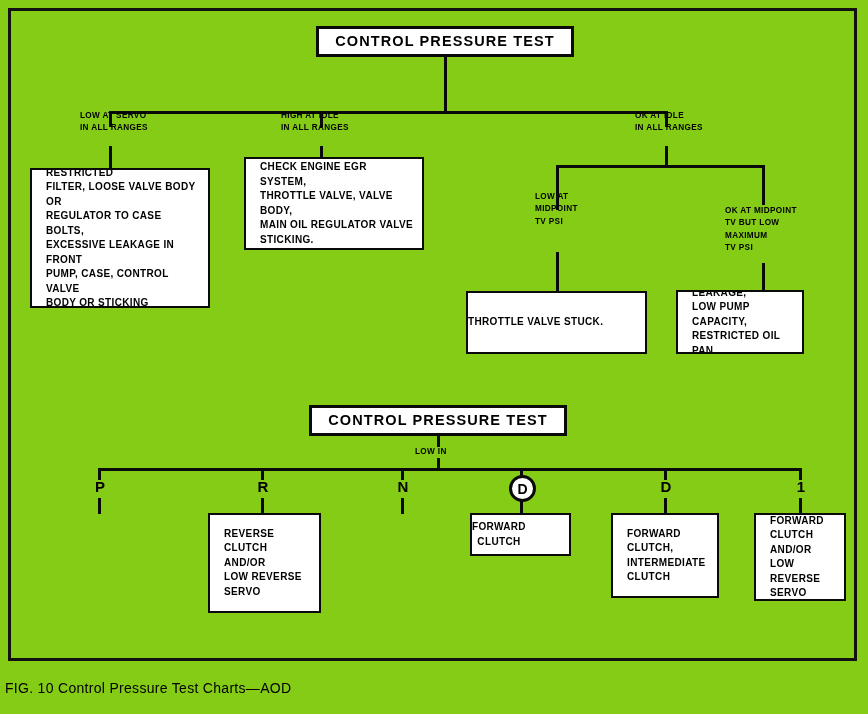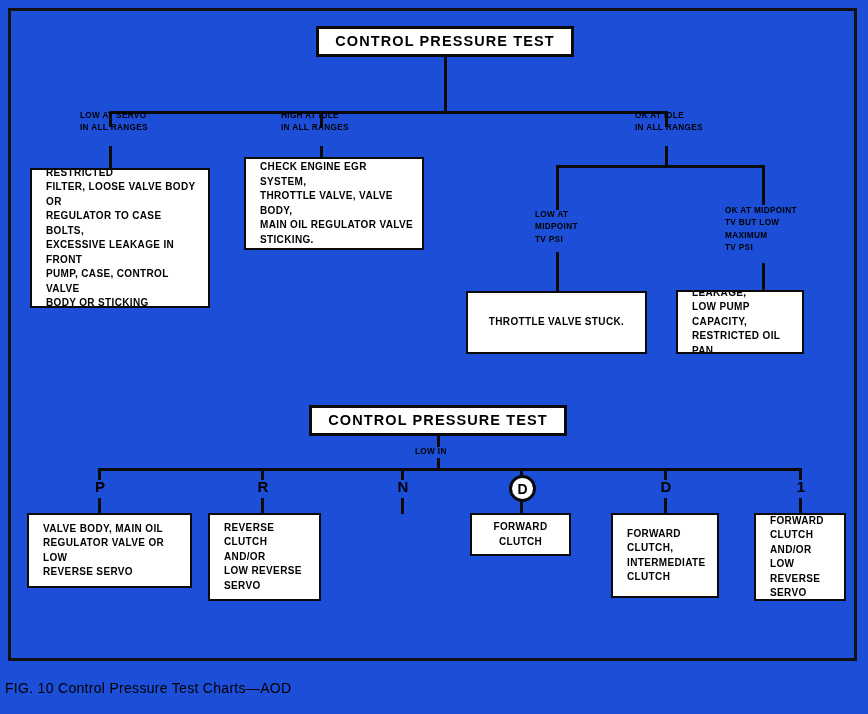"CONTROL PRESSURE TEST" #page { background: #1d4ed8 -> #84cc16 }
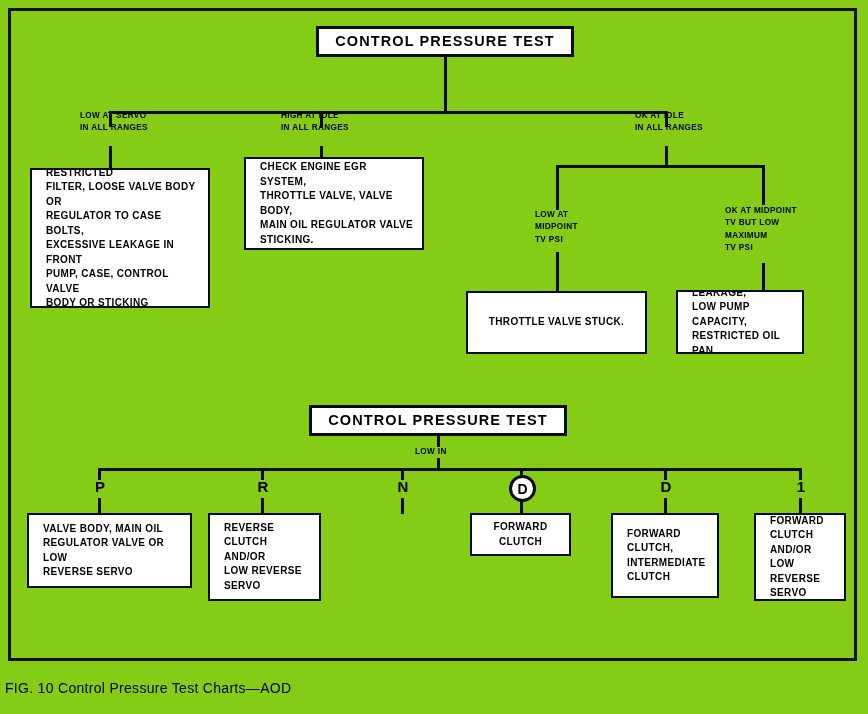"LOW AT" div.blabel { top: 209px -> 191px }
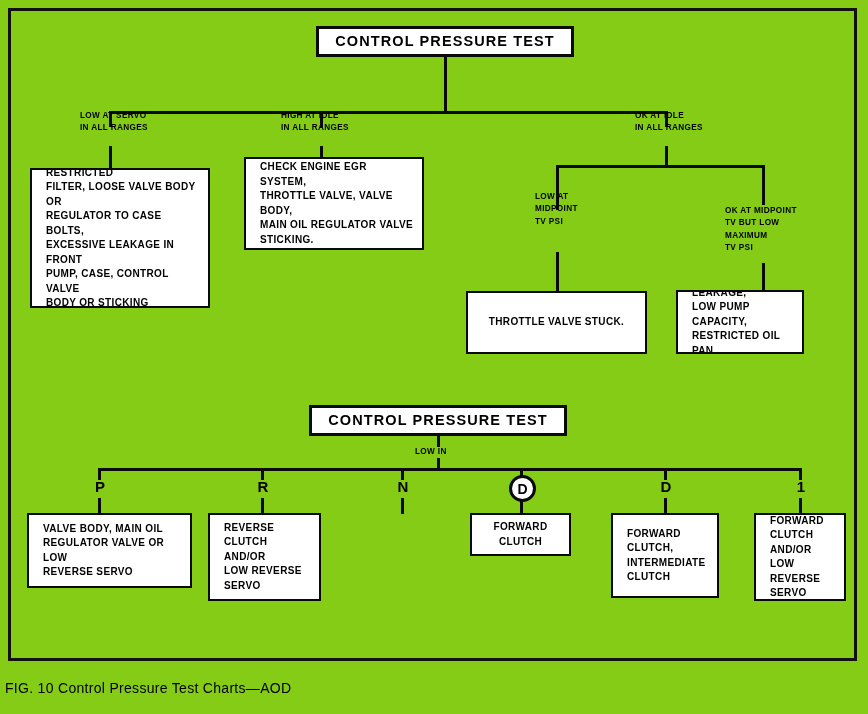"THROTTLE VALVE STUCK." .center-box { justify-content: center -> none }
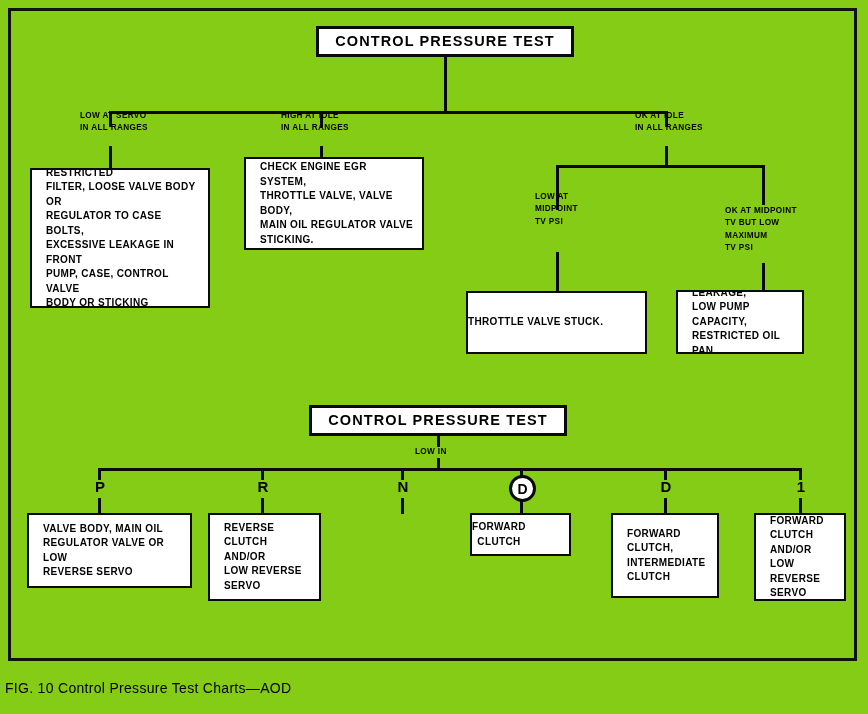"VALVE BODY, MAIN OIL" div.box { html: <div> <span>VALVE BODY, MAIN OIL REGULATOR VALVE OR LOW REVERSE SERVO</span> </div> -> none }
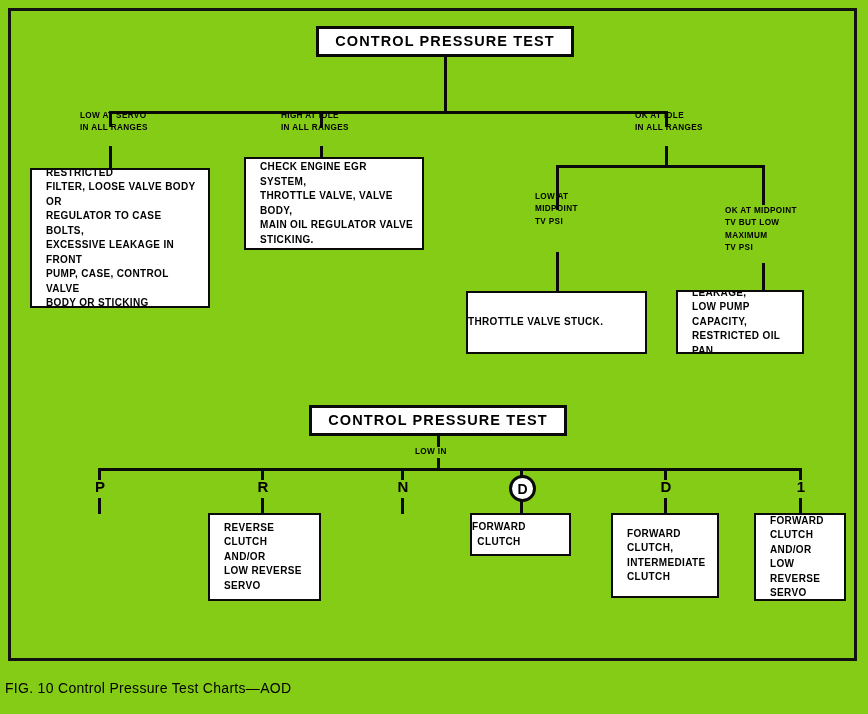"REVERSE" div.box { height: 88px -> 100px }
